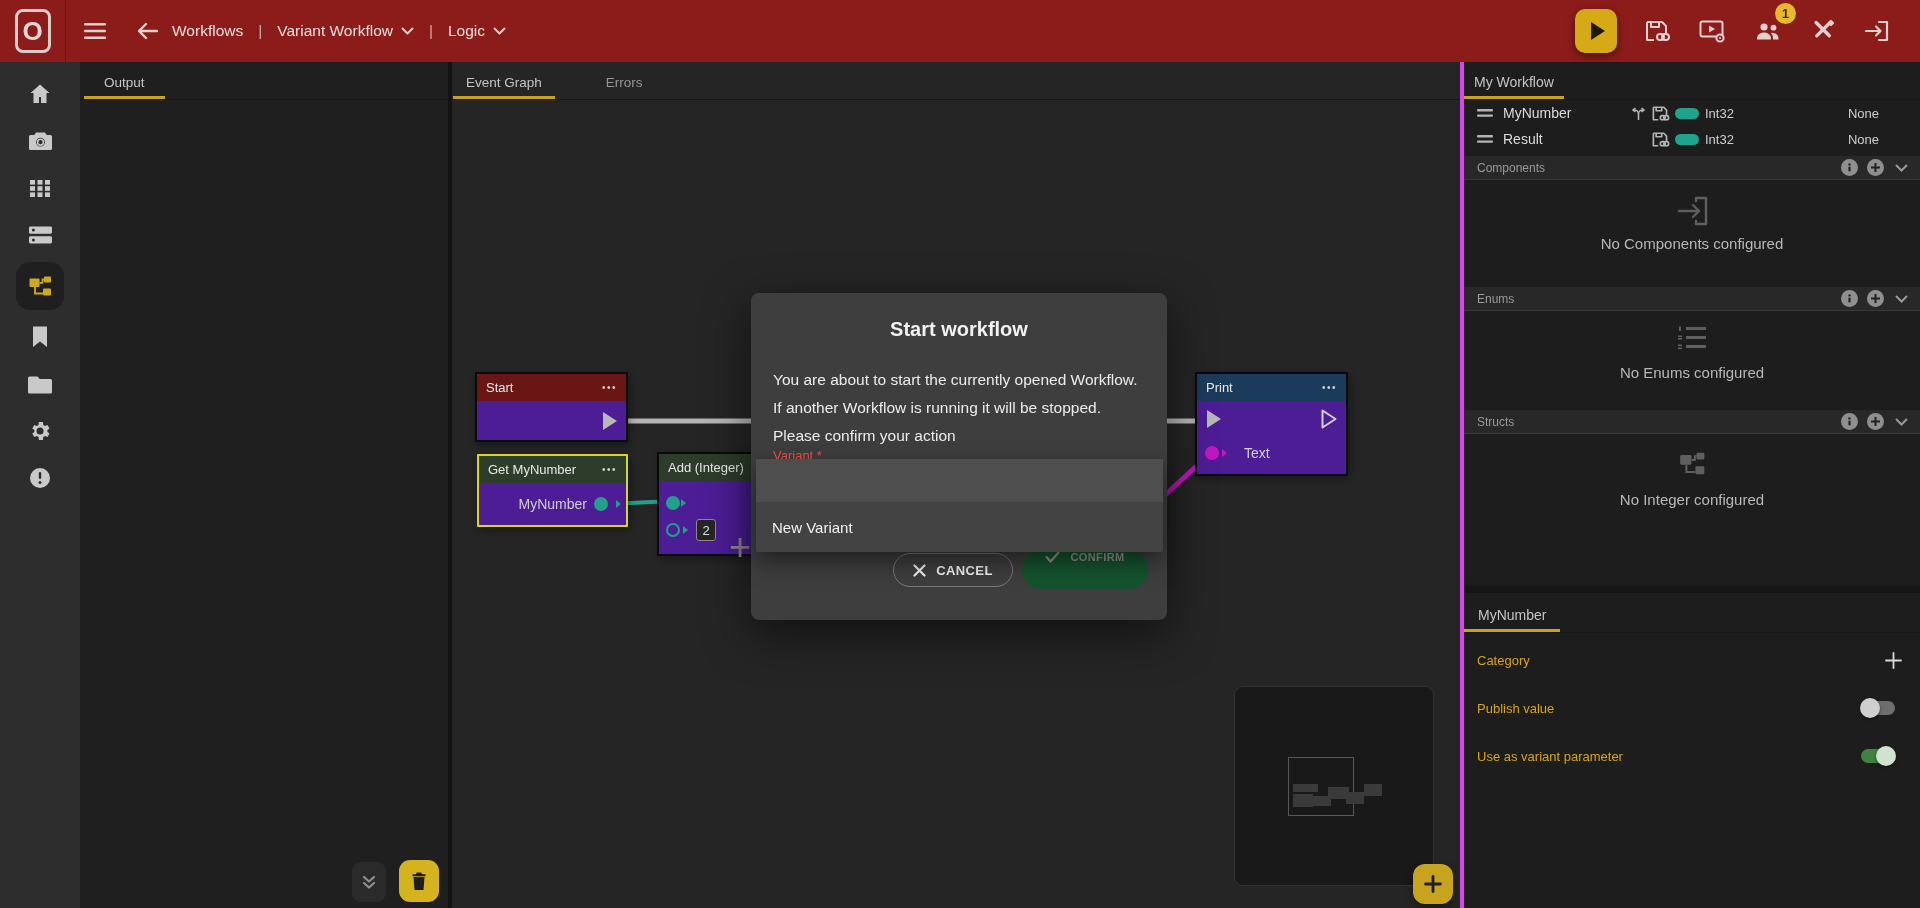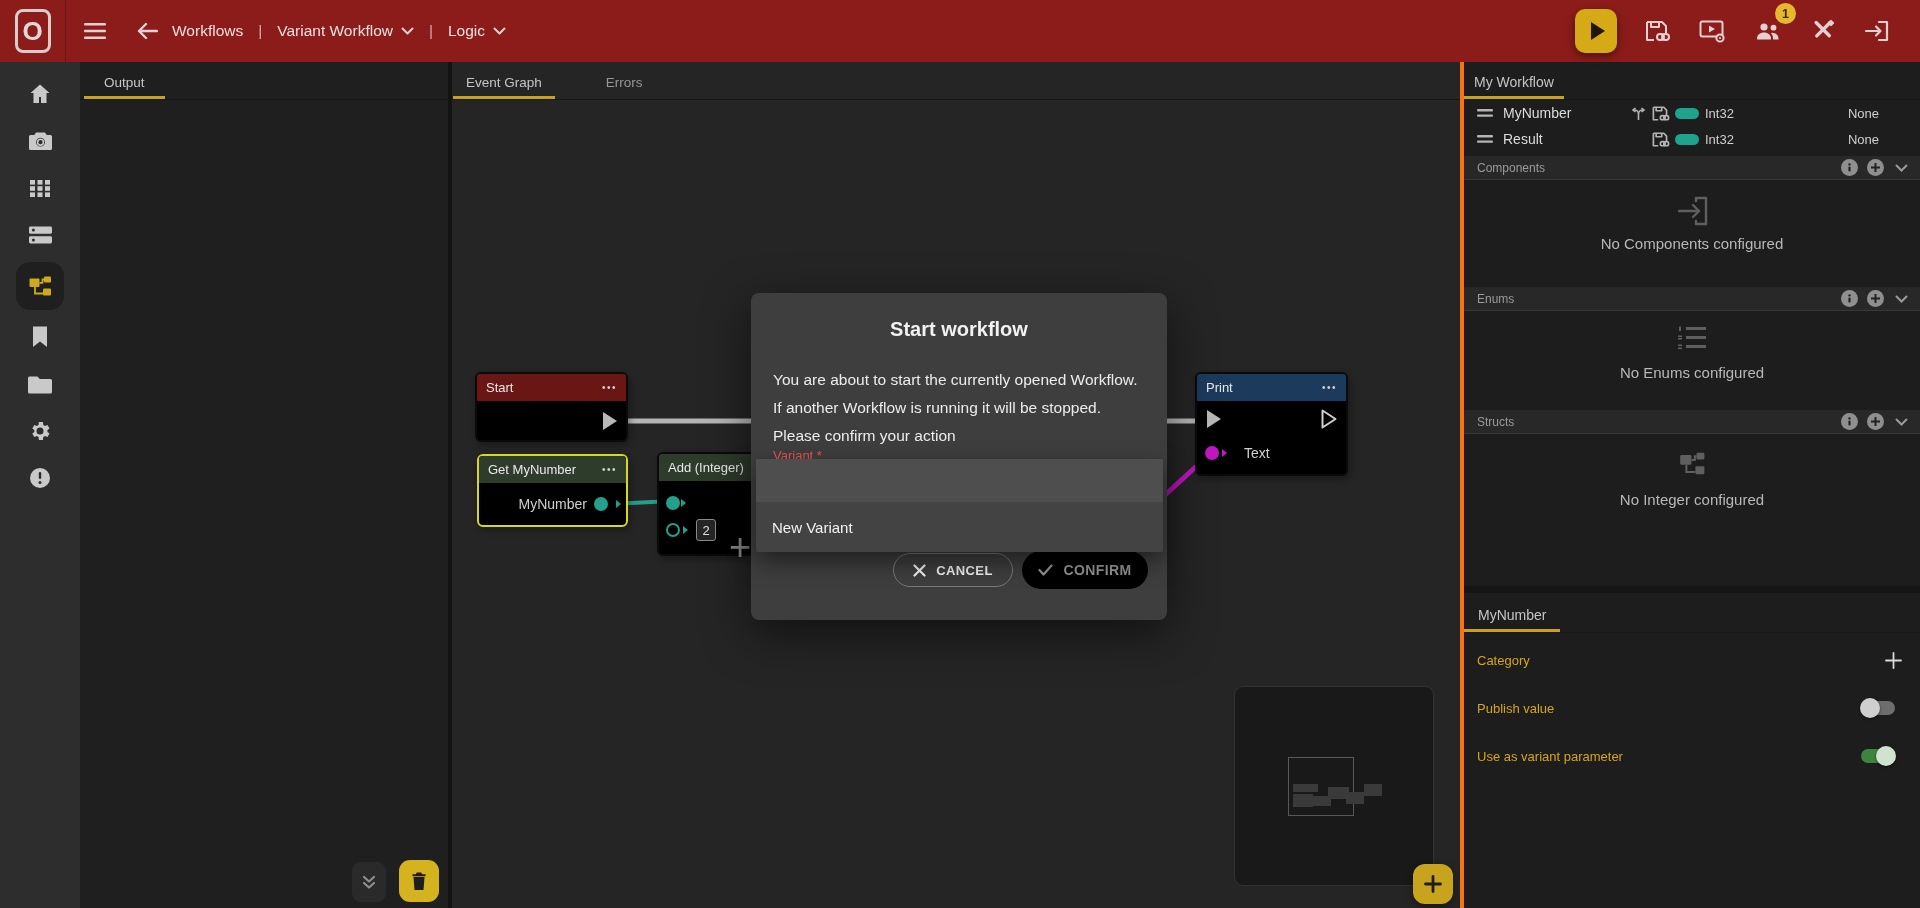"My Workflow" .right-panel { border-left: 4px solid #f97316 -> 4px solid #d946ef }
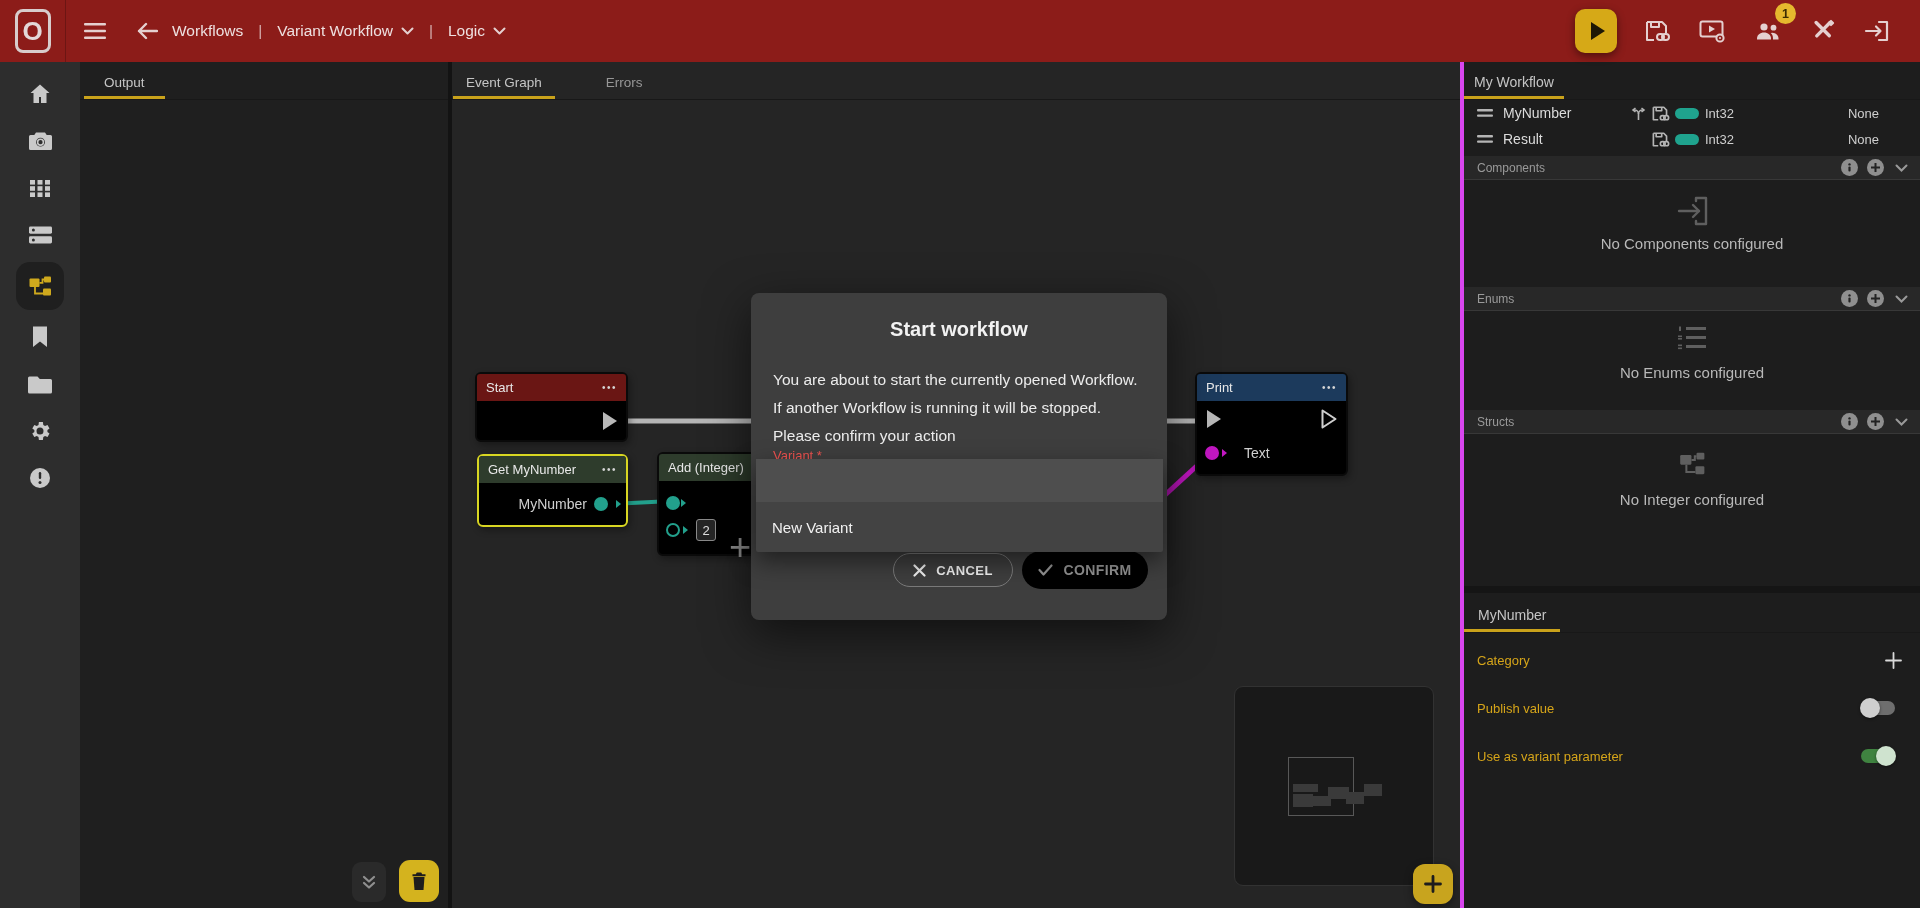"Start" .node { background: #000000 -> #4c1d95; border-radius: 6px -> 1px }
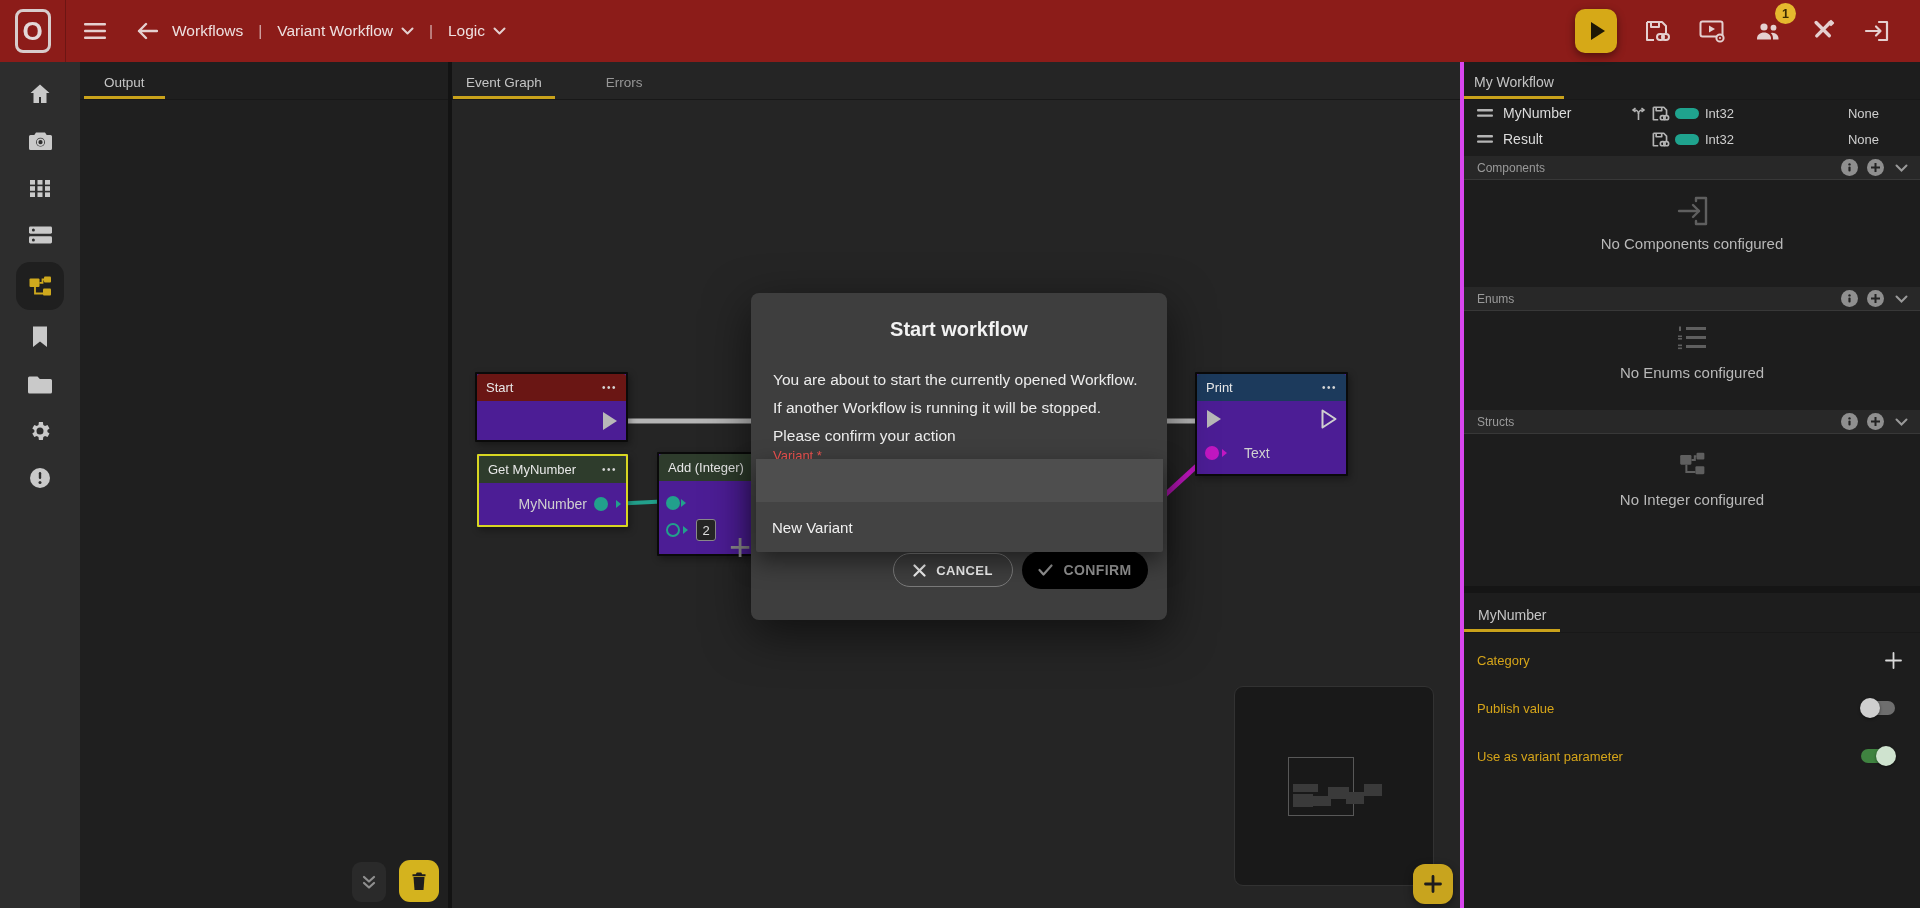"CONFIRM" .btn-confirm { align-items: center -> flex-start; background: #000000 -> #14532d; font-size: 14px -> 11px }
